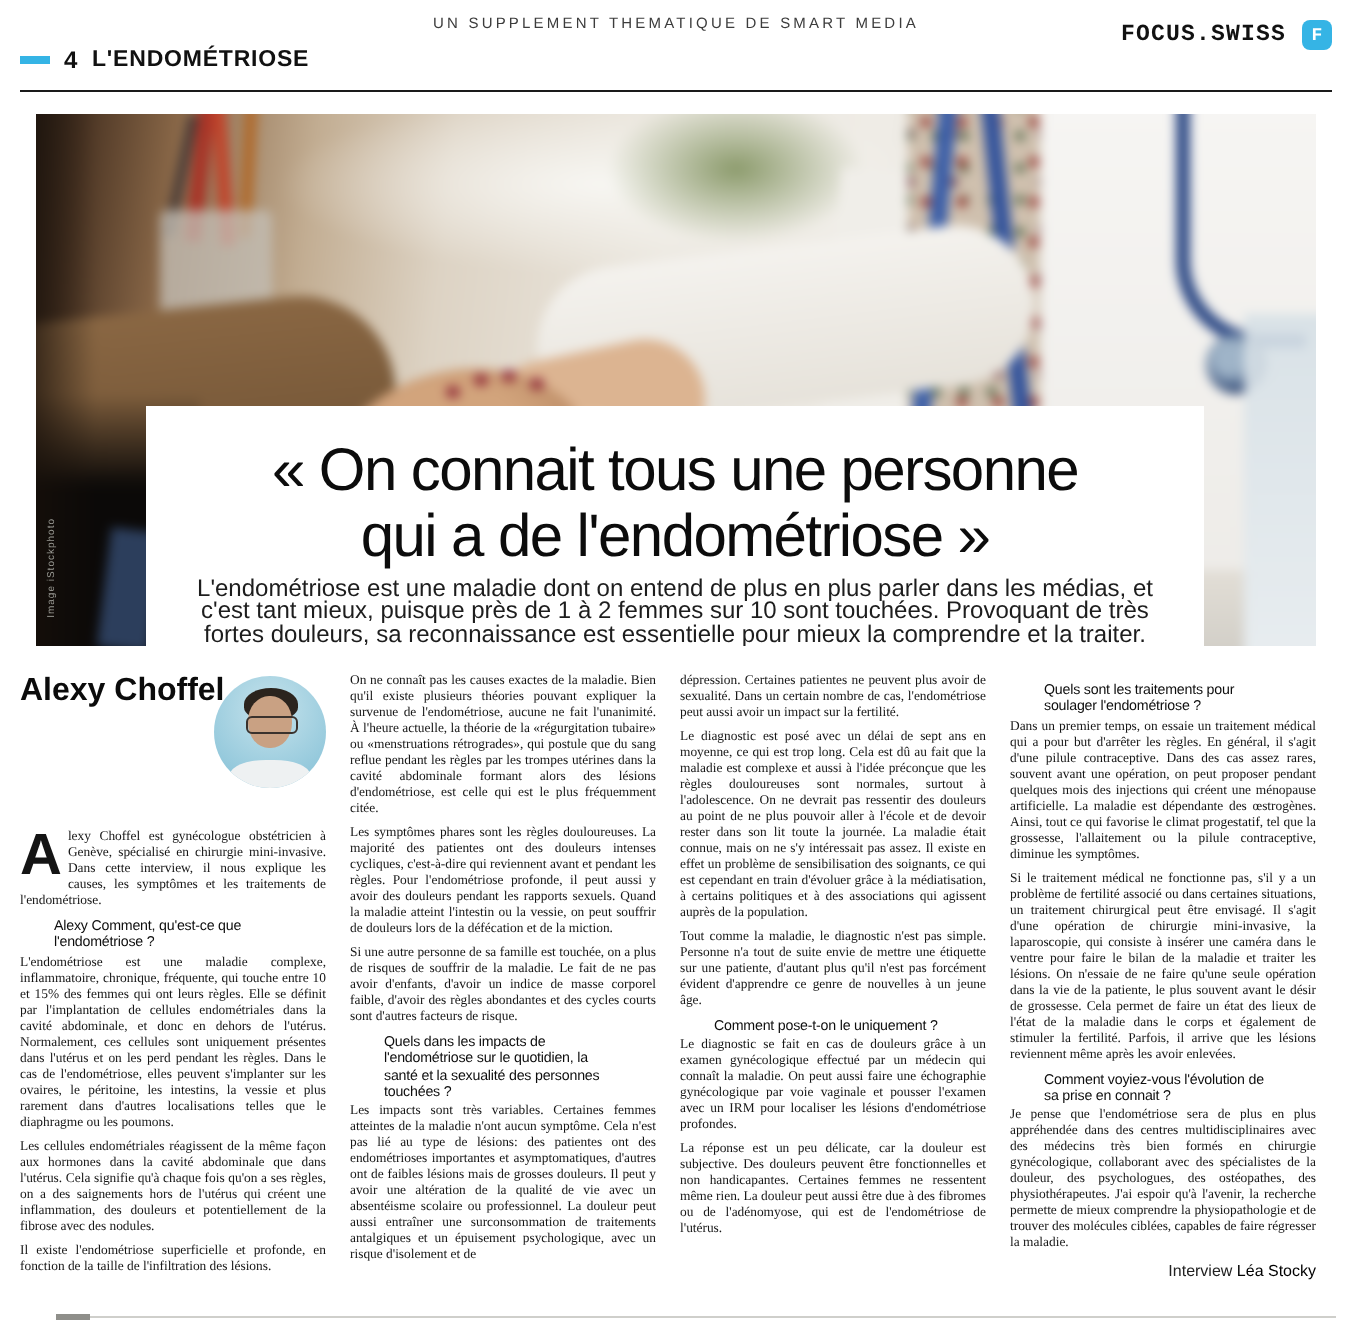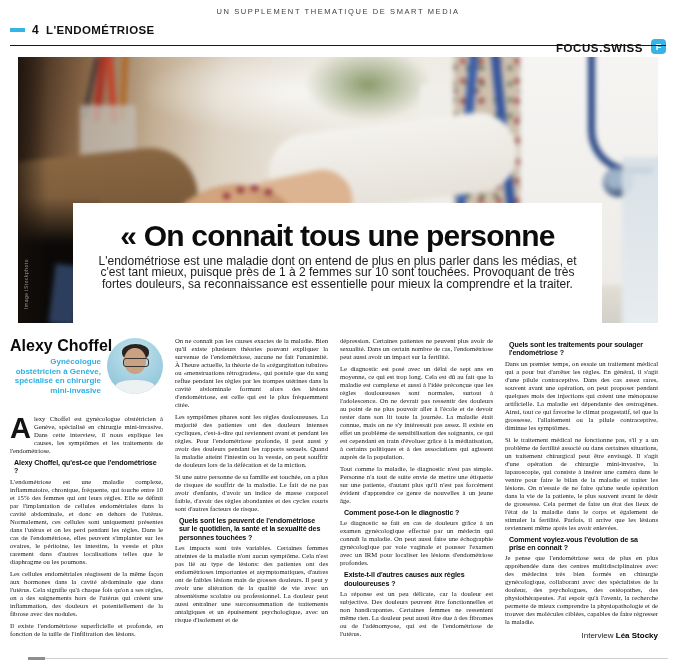"FOCUS.SWISS" .header-right { align-items: flex-end -> center; font-family: none -> Liberation Mono, monospace; top: 39px -> 10px }
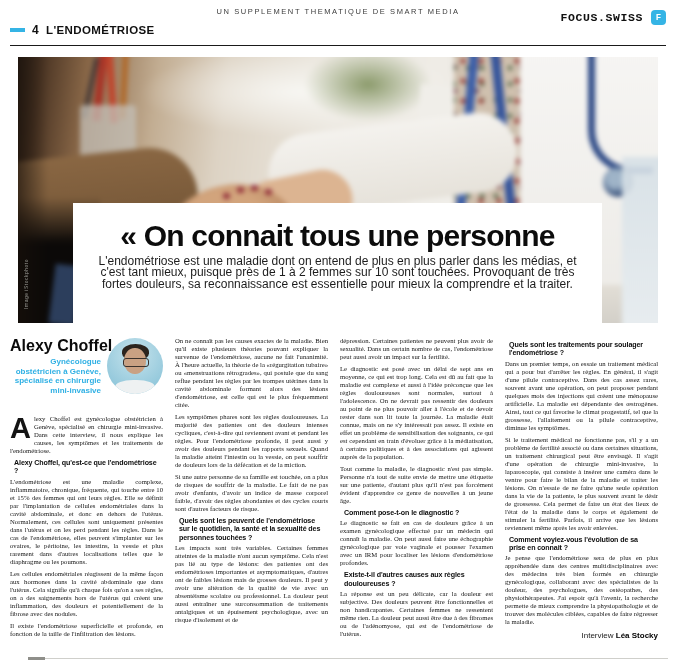"« On connait tous une" .headline { font-weight: bold -> normal }
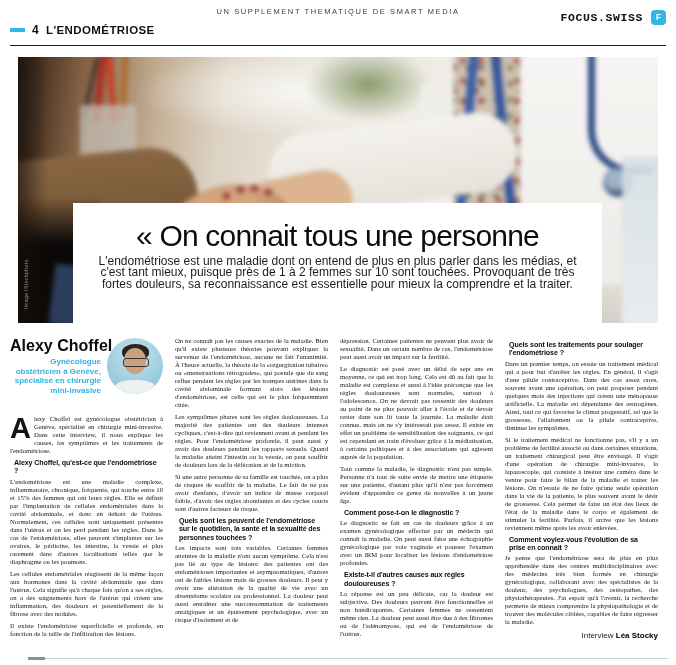"qui a de l'endométriose »" span { html: none -> <span>qui a de l'endométriose »</span> }
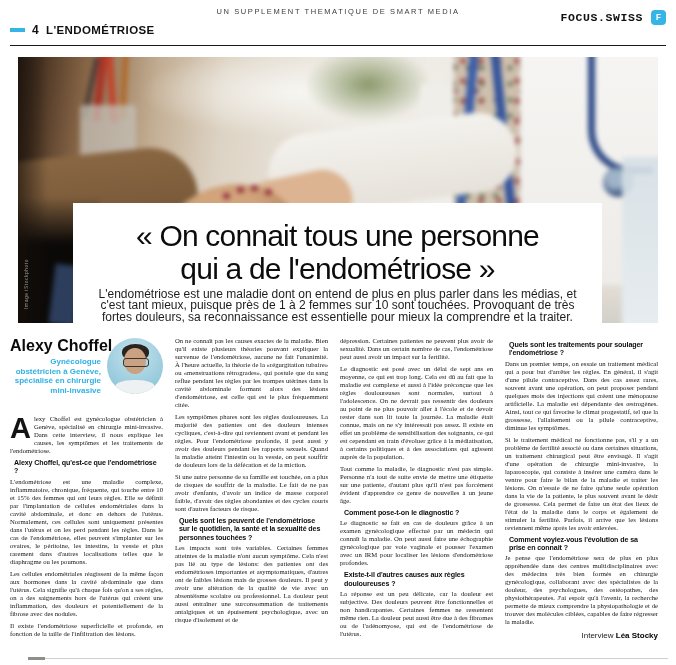"Quels sont les traitements pour" .question { font-weight: bold -> normal; margin: 4px 4px 2px -> 4px 17px 2px }
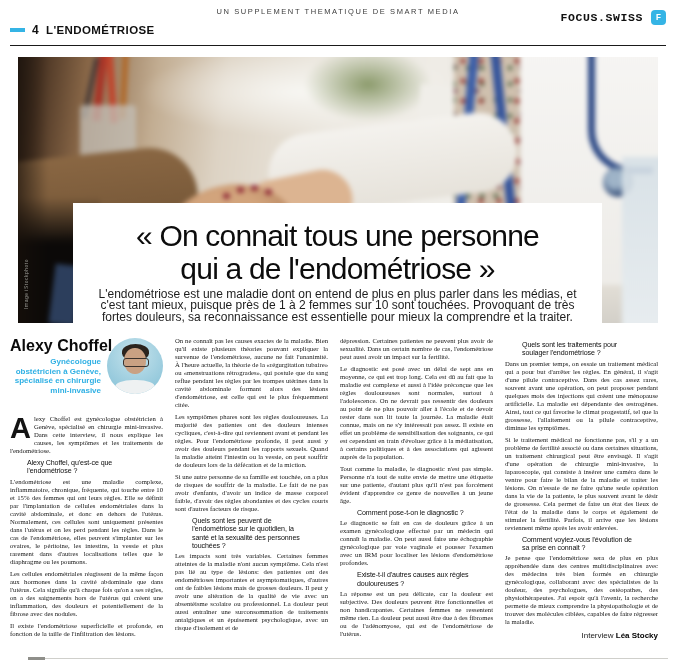"Gynécologue obstétricien à Genève," div.author-title { html: <div>Gynécologue obstétricien à Genève, spécialisé en chirurgie mini-invasive</div> -> none }
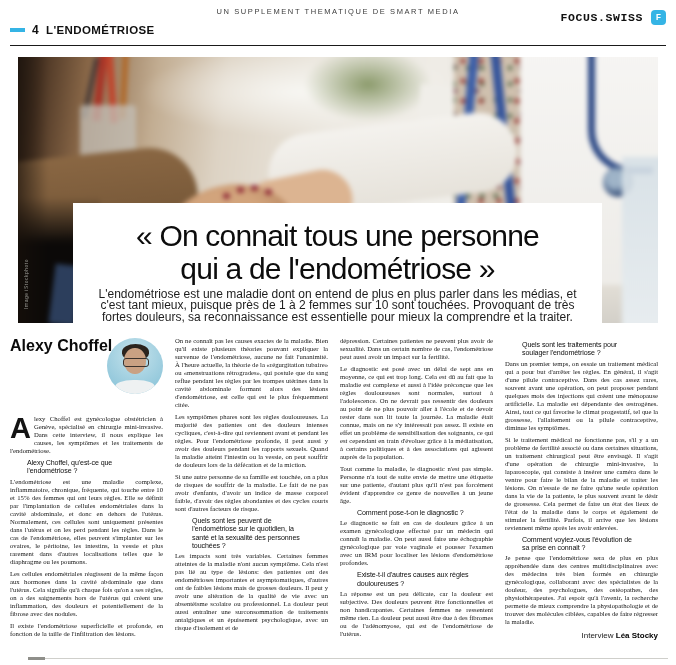"Alexy Choffel, qu'est-ce que" p.question { text: Choffel -> Comment }
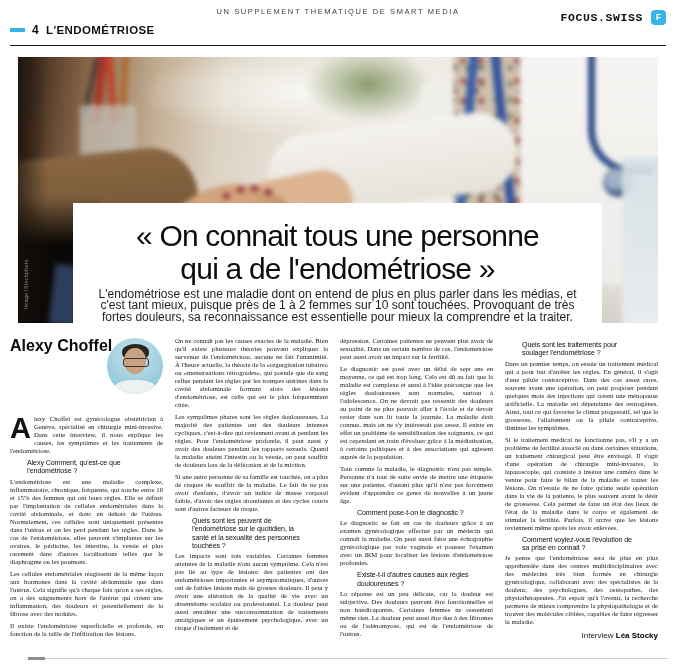"Comment pose-t-on le diagnostic ?" p.question { text: diagnostic -> uniquement }
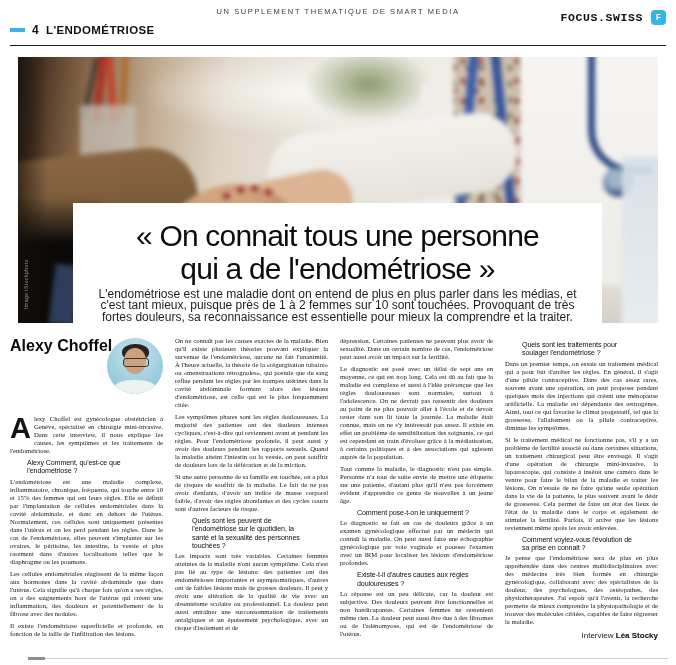"Quels sont les peuvent de" p.question { text: sont les peuvent -> dans les impacts }
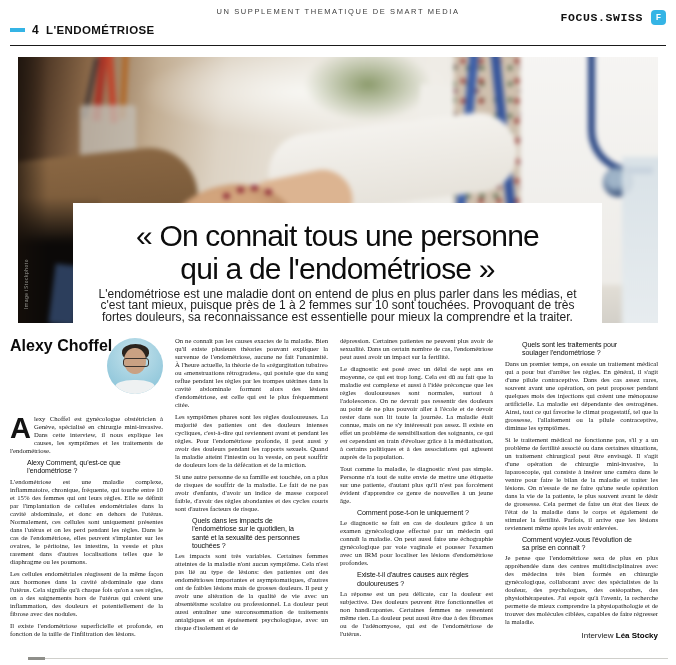"Existe-t-il d'autres causes aux règles" p.question { html: <p>Existe-t-il d'autres causes aux règles douloureuses ?</p> -> none }
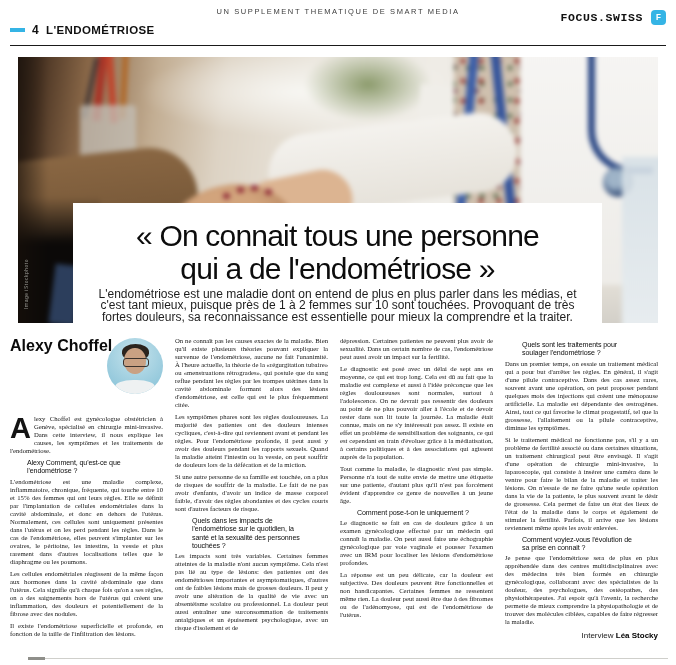"Léa Stocky" .byline-name { font-weight: bold -> normal }
